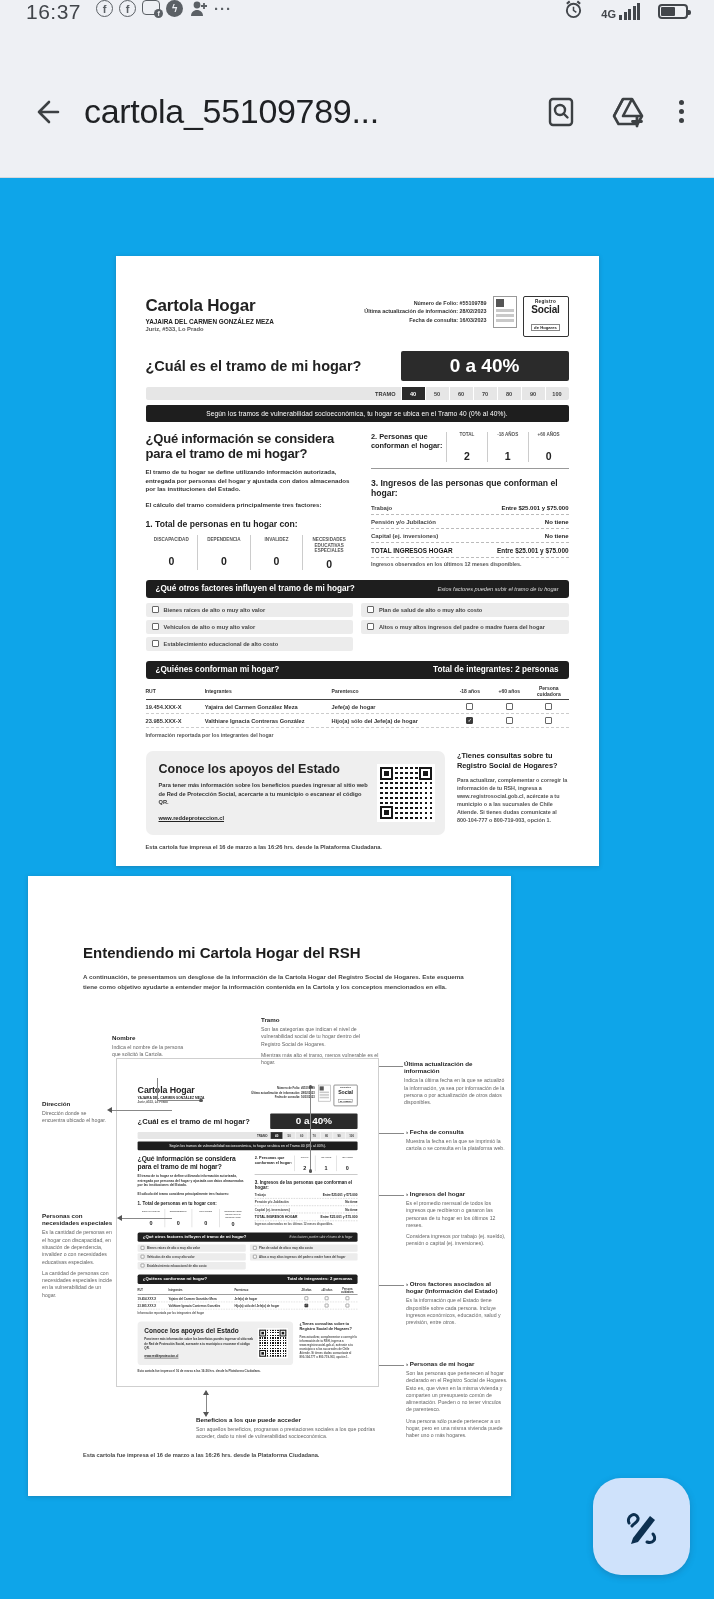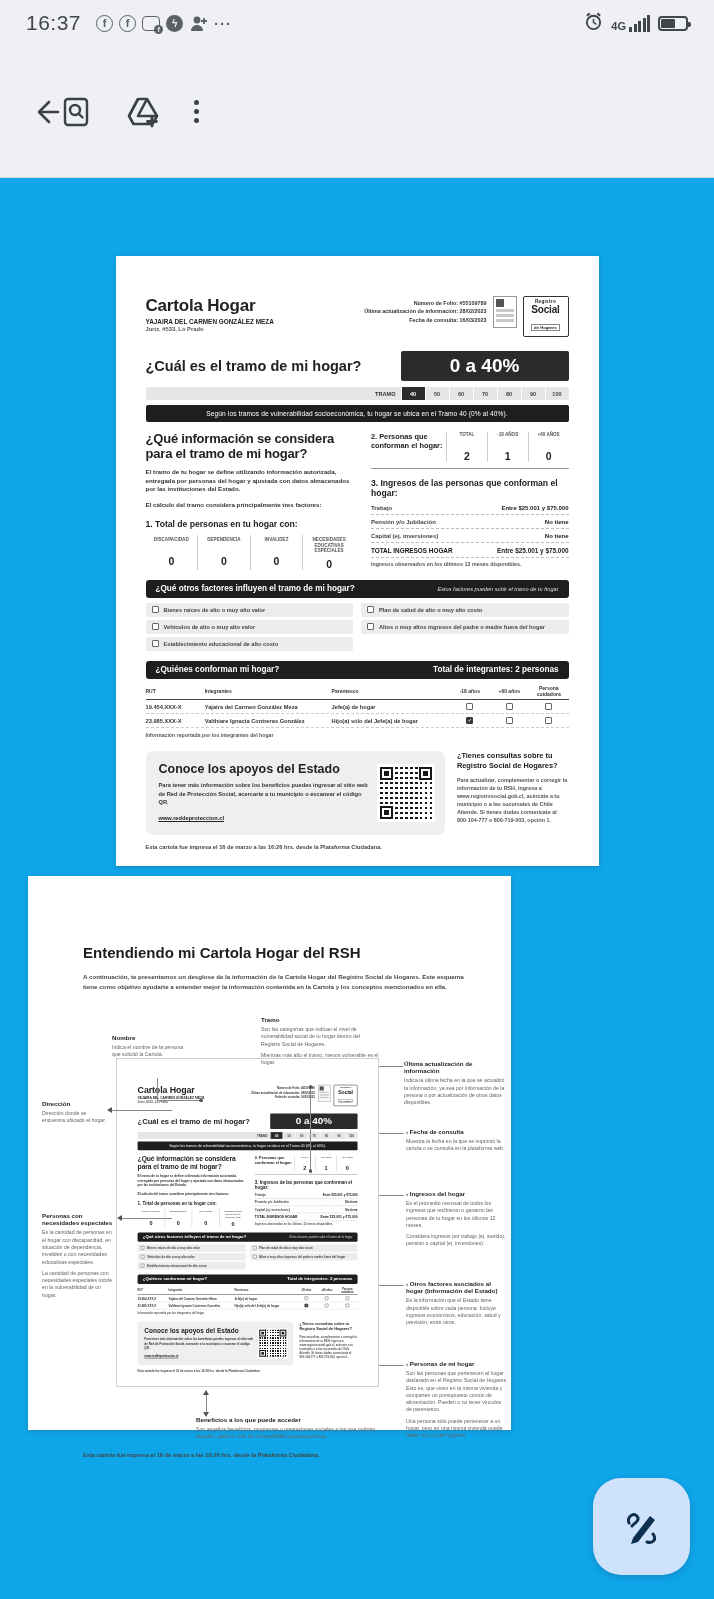"16:37" .status-bar { align-items: center -> flex-start }
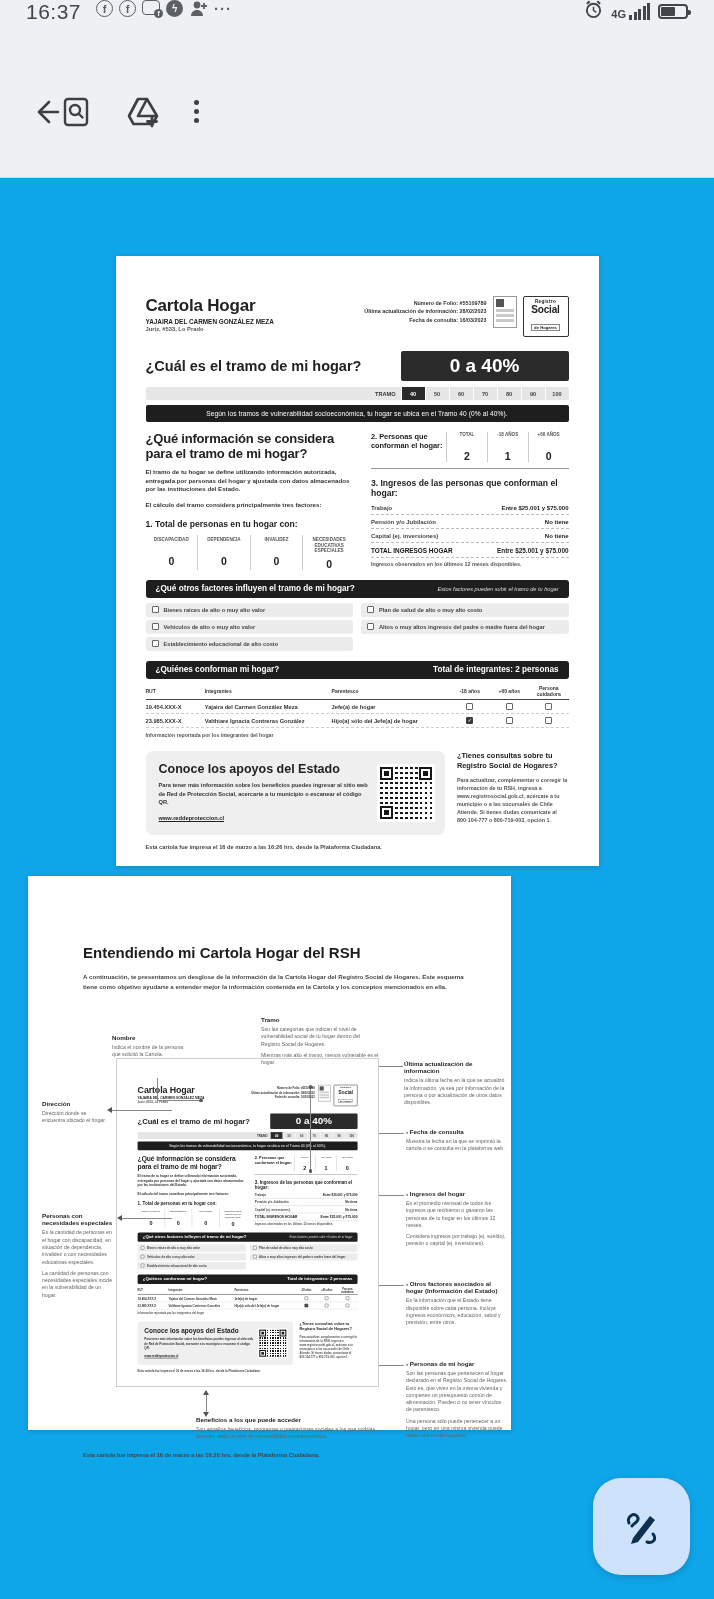"4G" .sb-right { gap: 8px -> 18px }
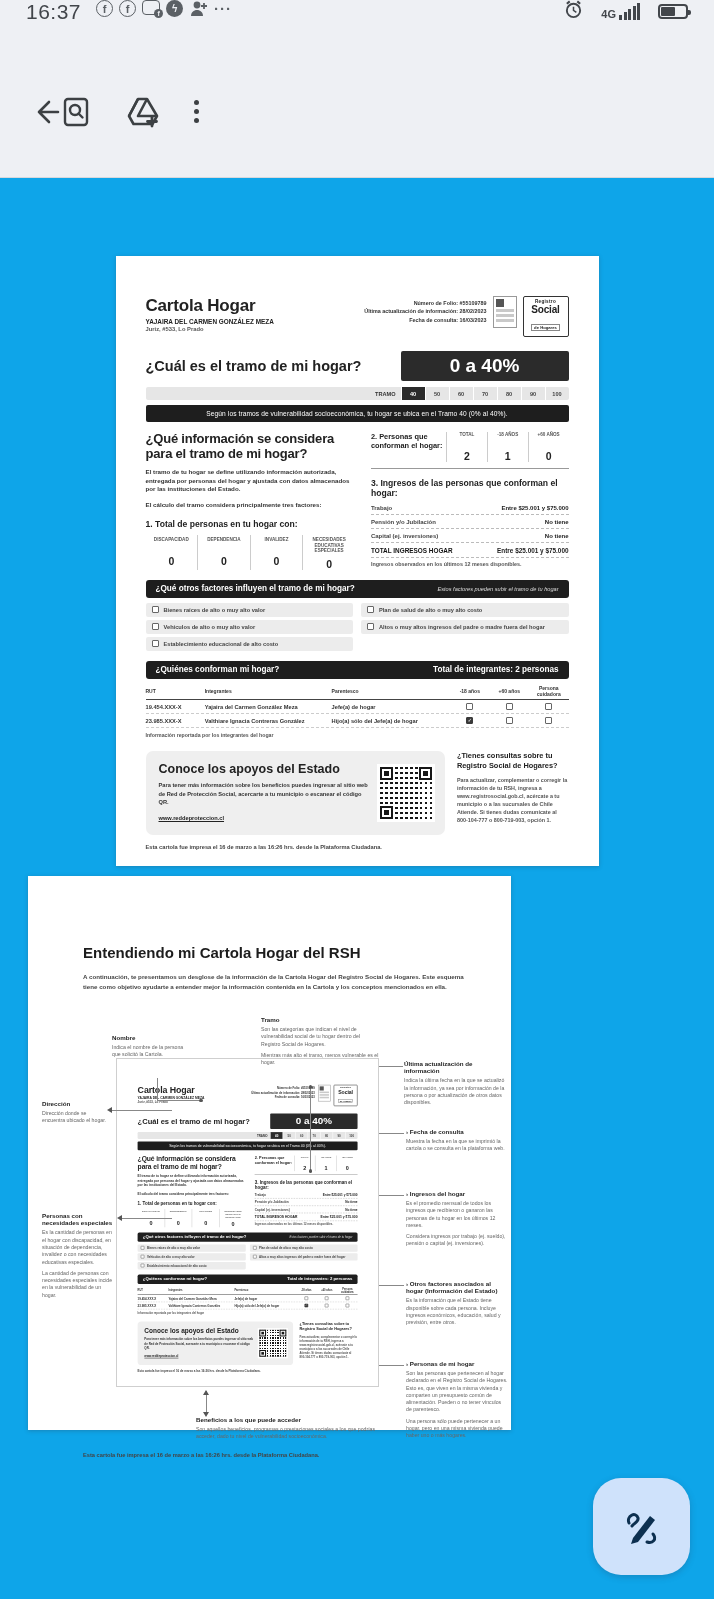"cartola_55109789..." div.app-title { html: none -> <div>cartola_55109789...</div> }
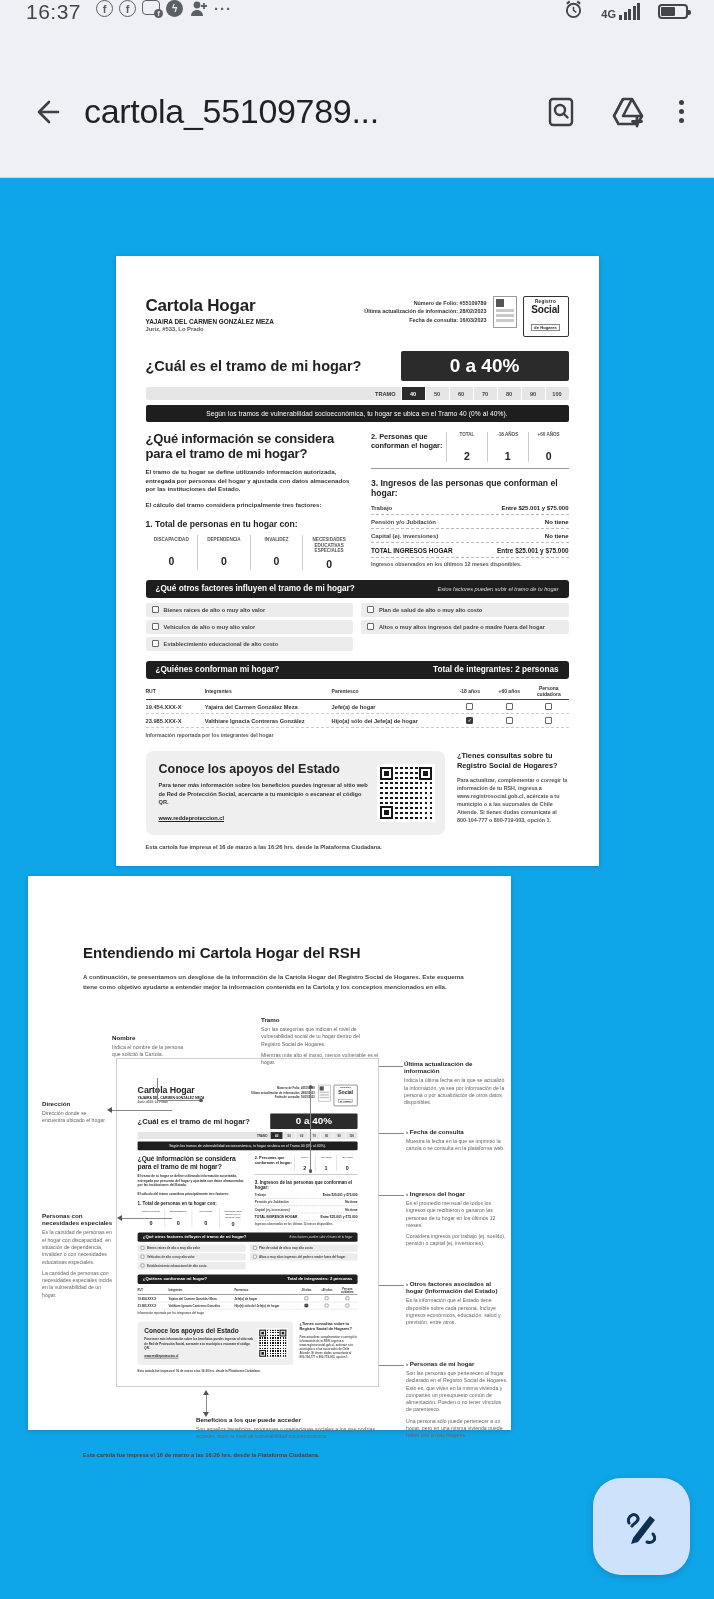"Entendiendo mi Cartola Hogar del" .sheet2 { height: 554px -> 620px }
